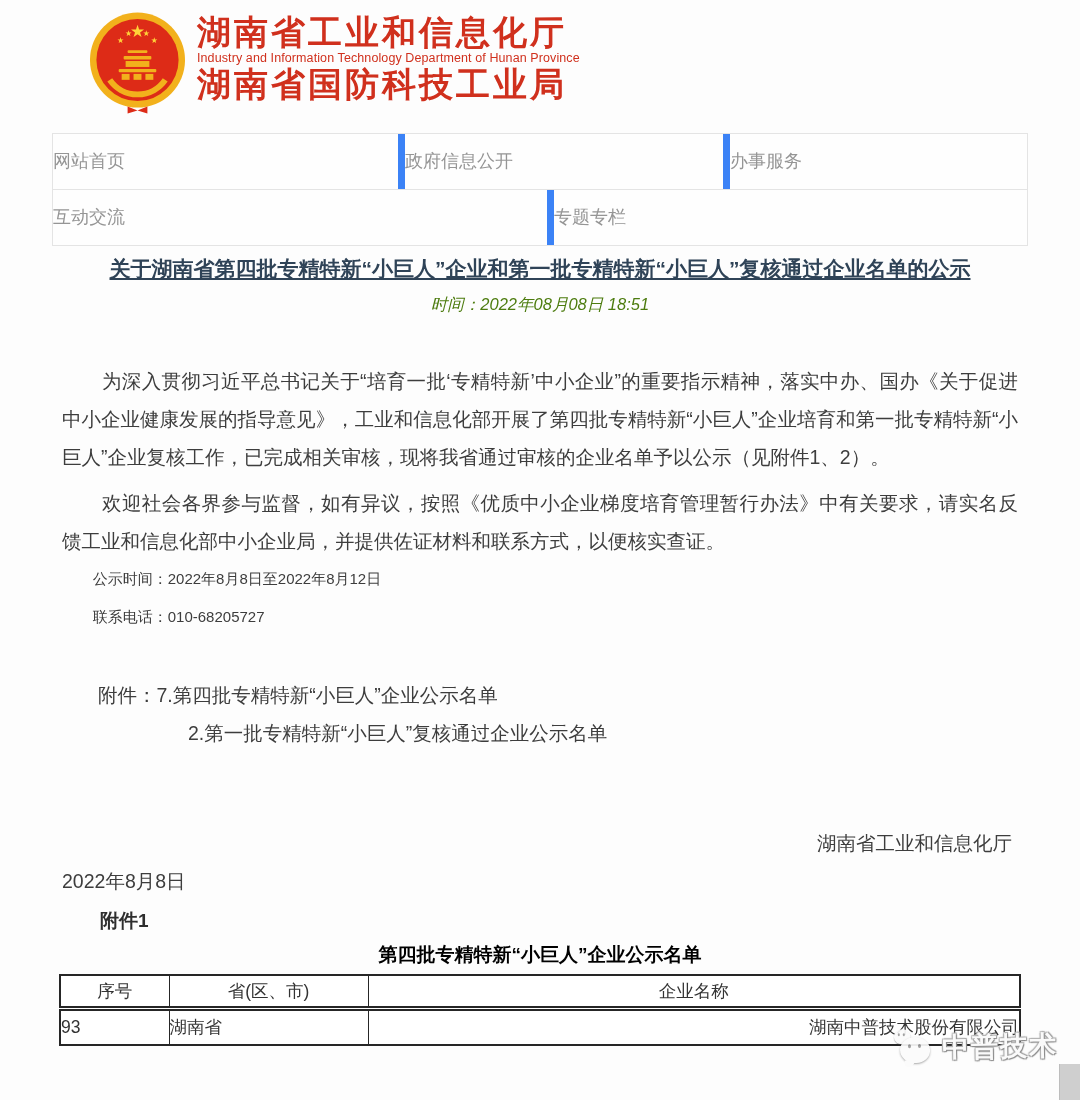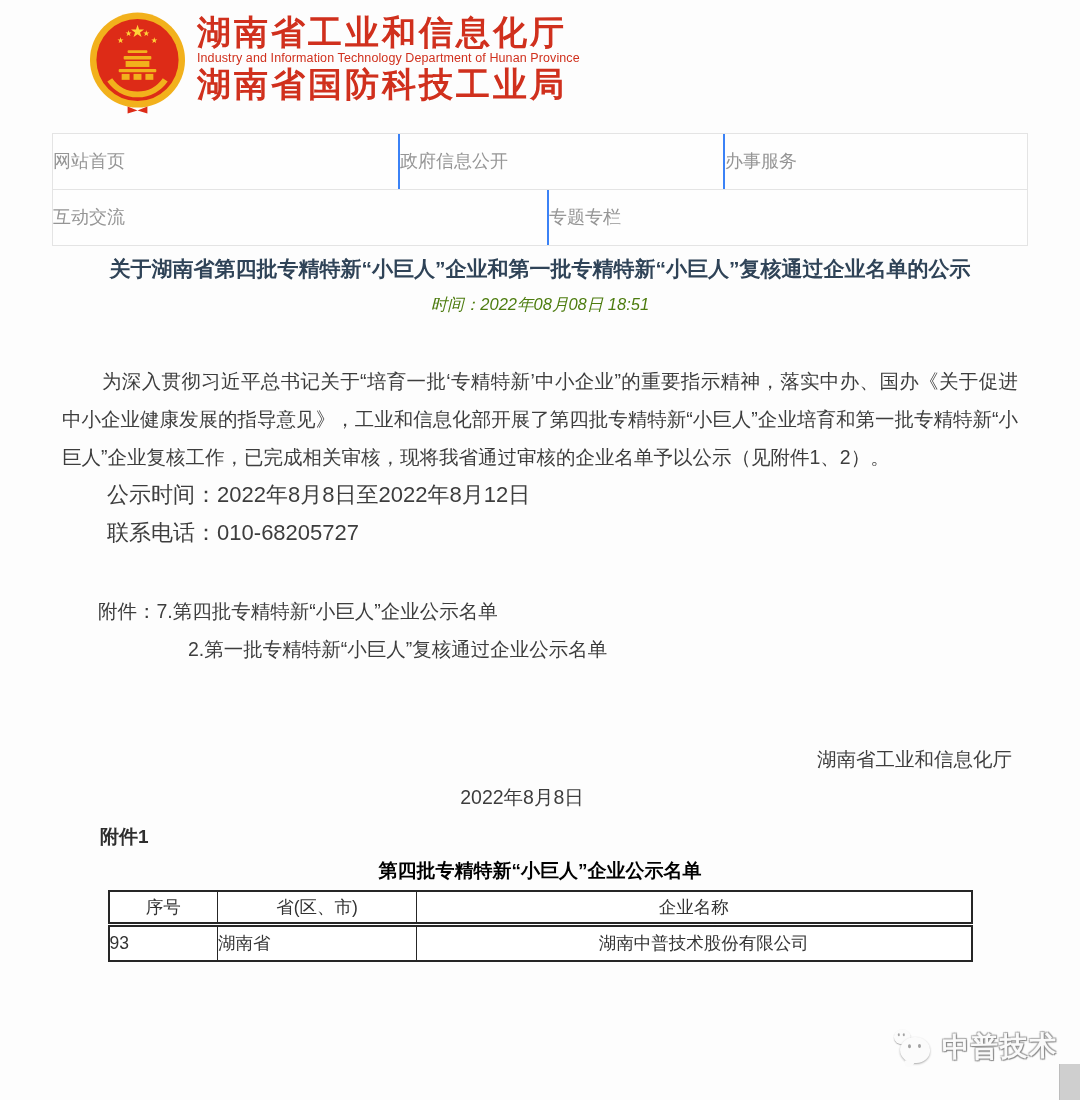"政府信息公开" .nav-cell + .nav-cell { border-left: 2px solid #3b82f6 -> 7px solid #3b82f6 }
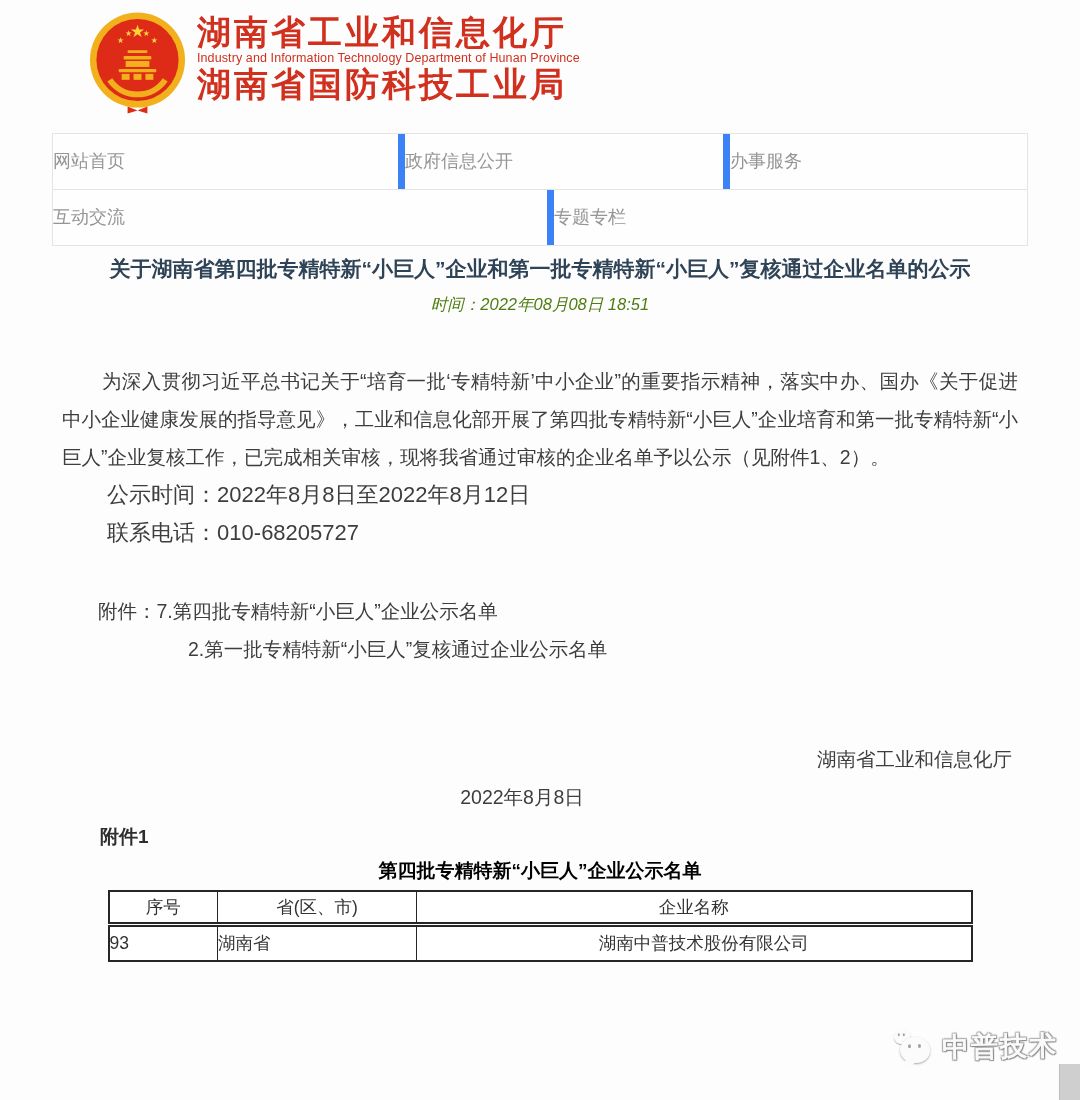"关于湖南省第四批专精特新“小巨人”企业和第一批专精特新“小巨人”复核通过企业名单" .article-title { text-decoration: none -> underline }
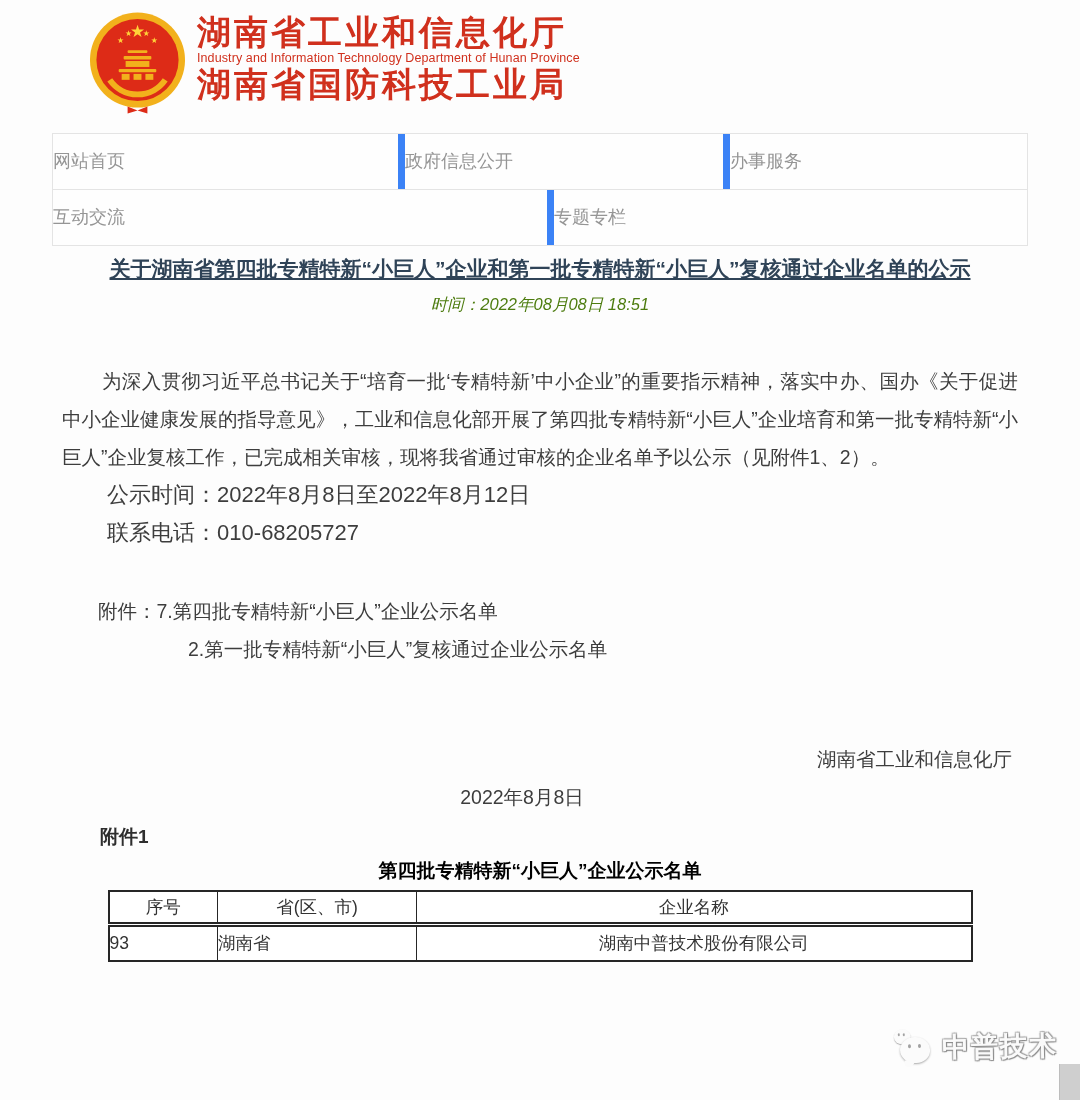"欢迎社会各界参与监督，如有异议，按照《优质中小企业梯度培育管理暂行办法》中有关要" p.para { html: none -> <p>欢迎社会各界参与监督，如有异议，按照《优质中小企业梯度培育管理暂行办法》中有关要求，请实名反馈工业和信息化部中小企业局，并提供佐证材料和联系方式，以便核实查证。</p> }
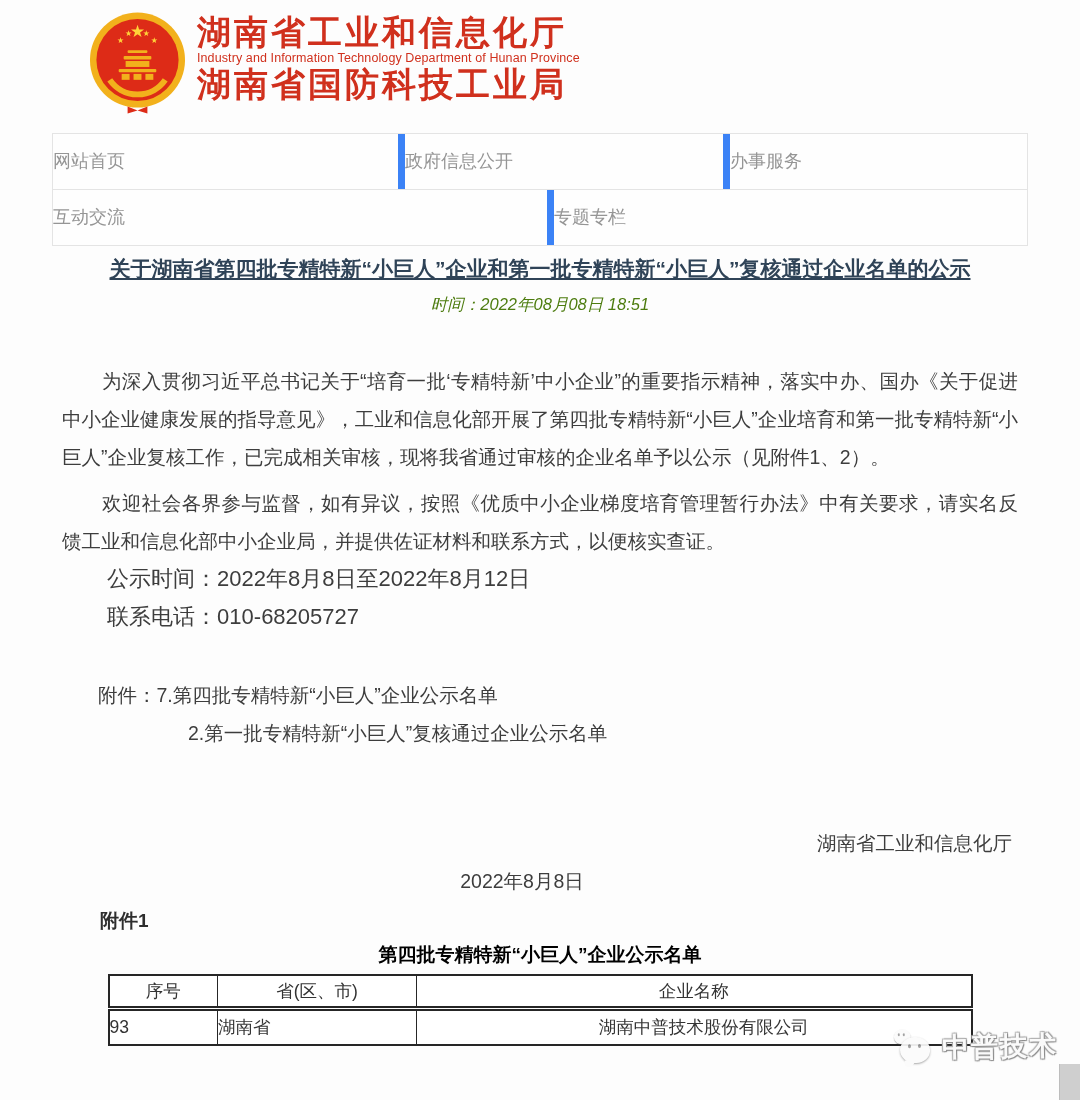"公示时间：2022年8月8日至2022年8月12日" .info-line { font-size: 22px -> 15px }
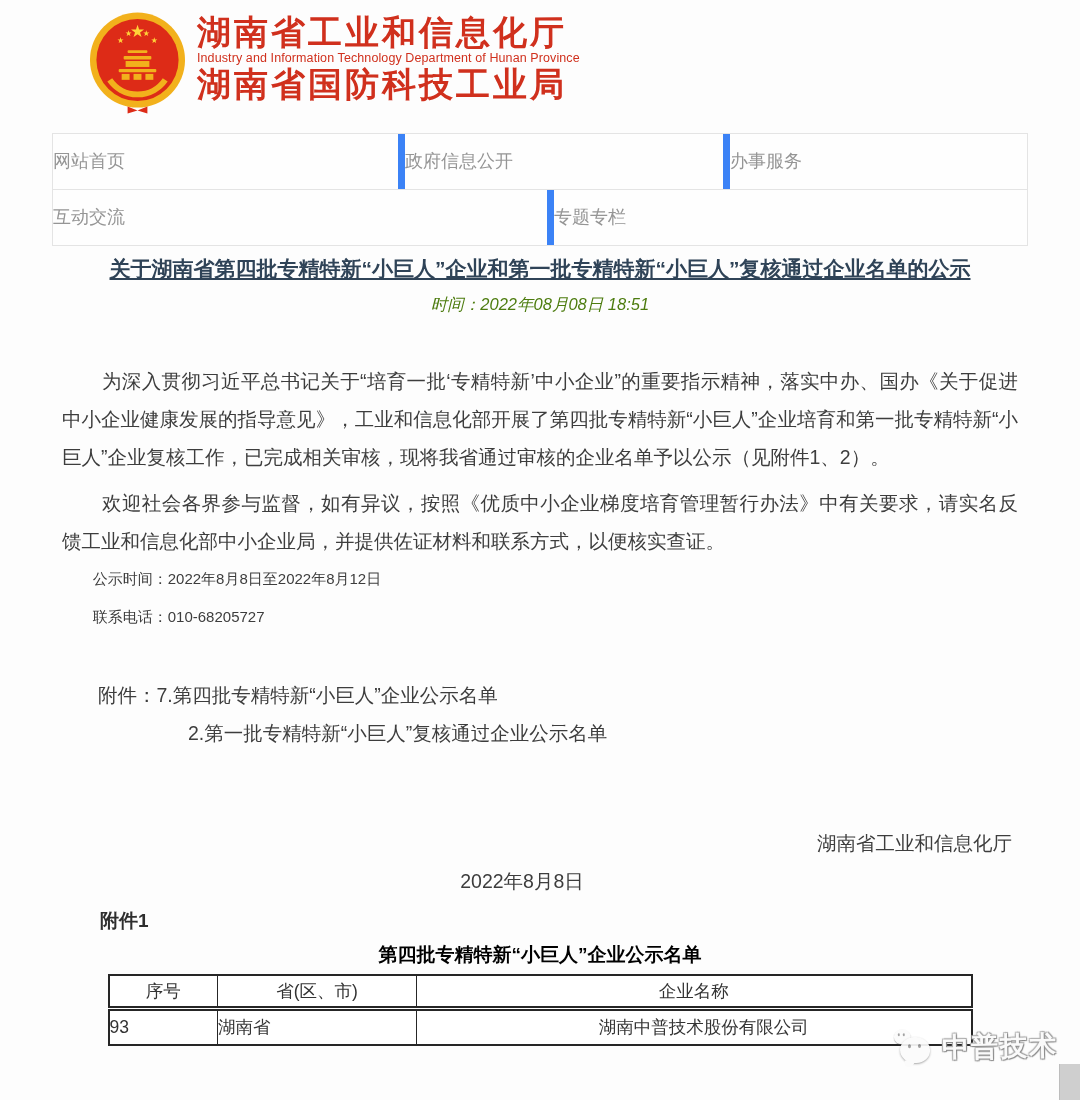"2022年8月8日" .sig-date { text-align: center -> left }
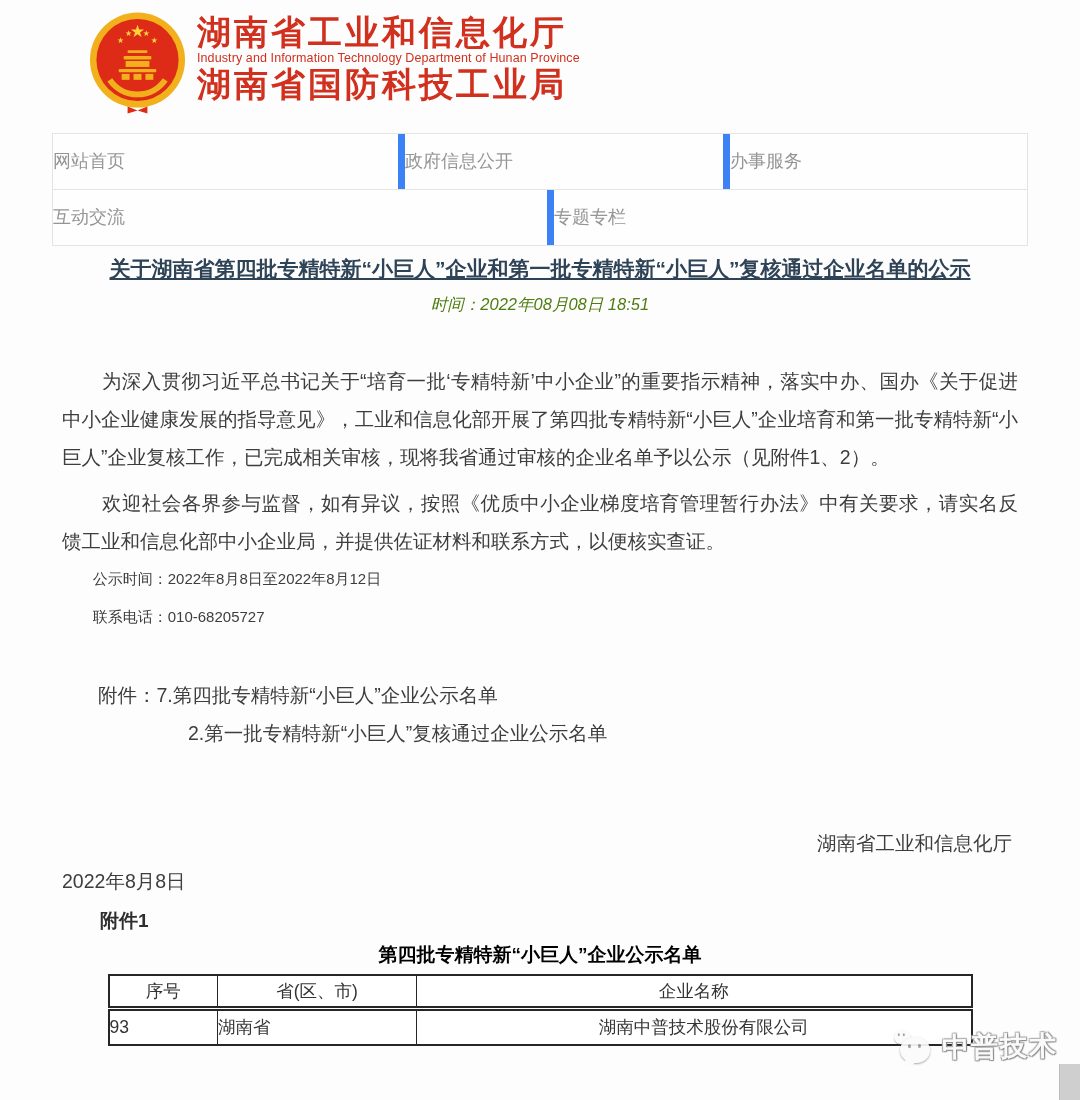"序号" .appendix-table { width: 865px -> 962px }
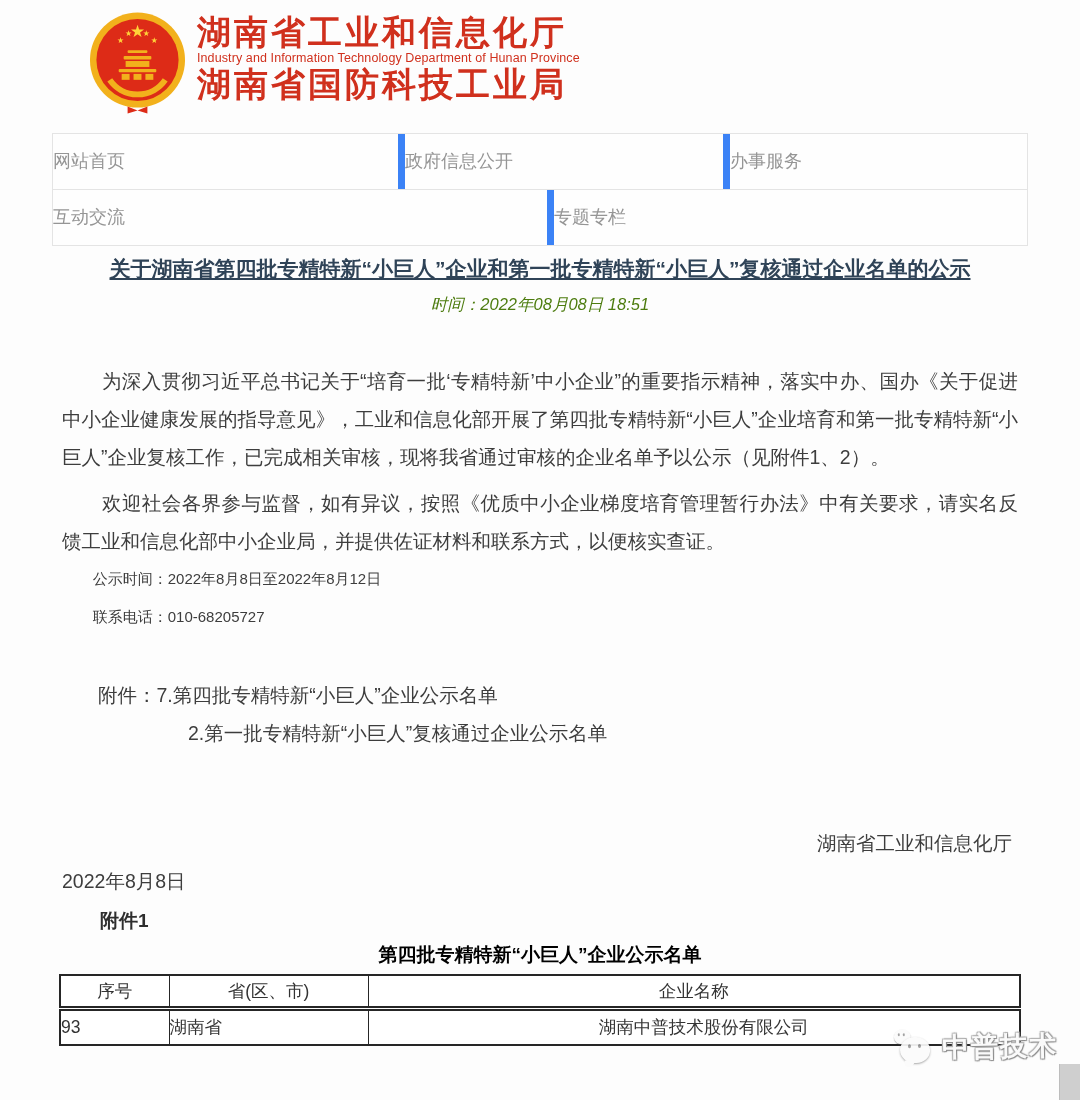"湖南中普技术股份有限公司" .appendix-table tbody td.cell-company { text-align: center -> right }
